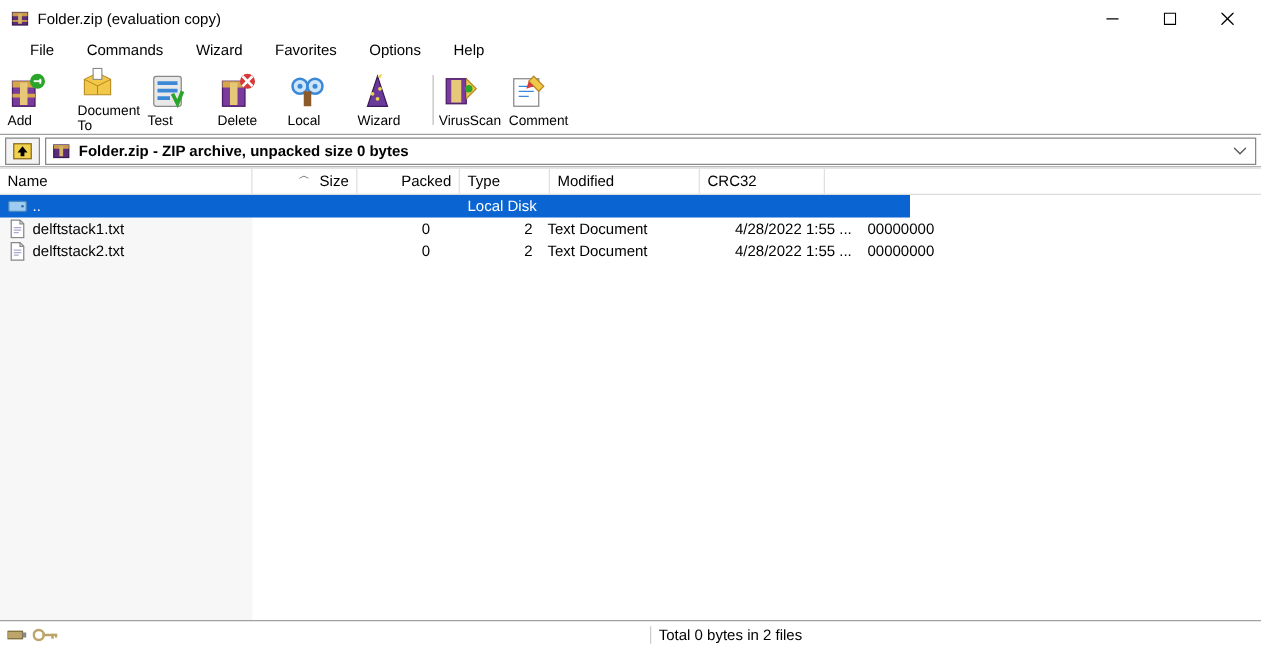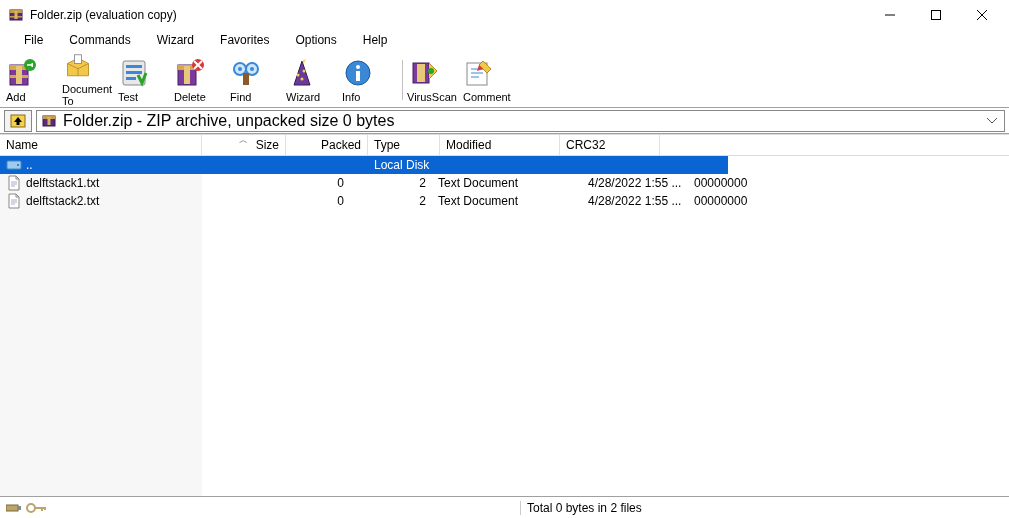"Find" span { text: Find -> Local }
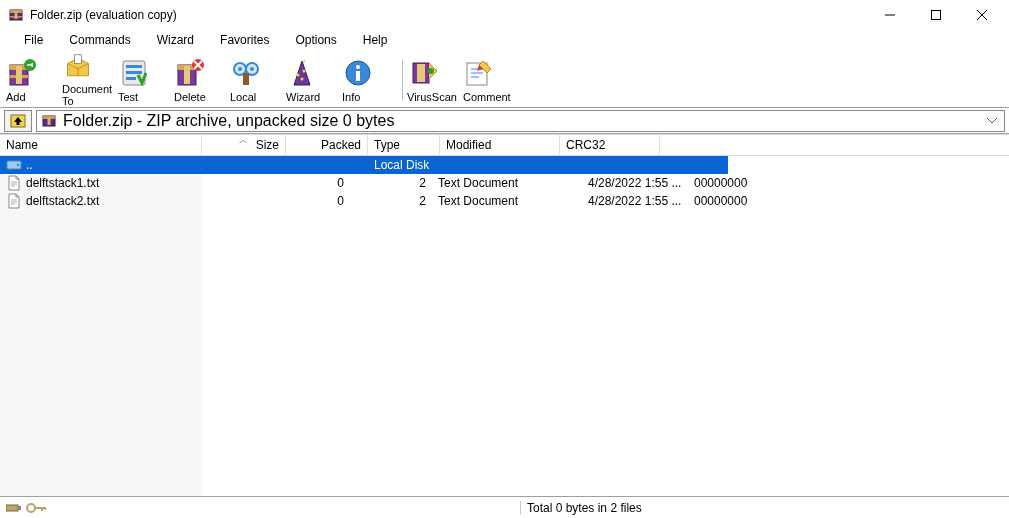"Info" div.toolbtn { html: <div> <svg> <circle></circle> <circle></circle> <rect></rect> </svg> <span>Info</span> </div> -> none }
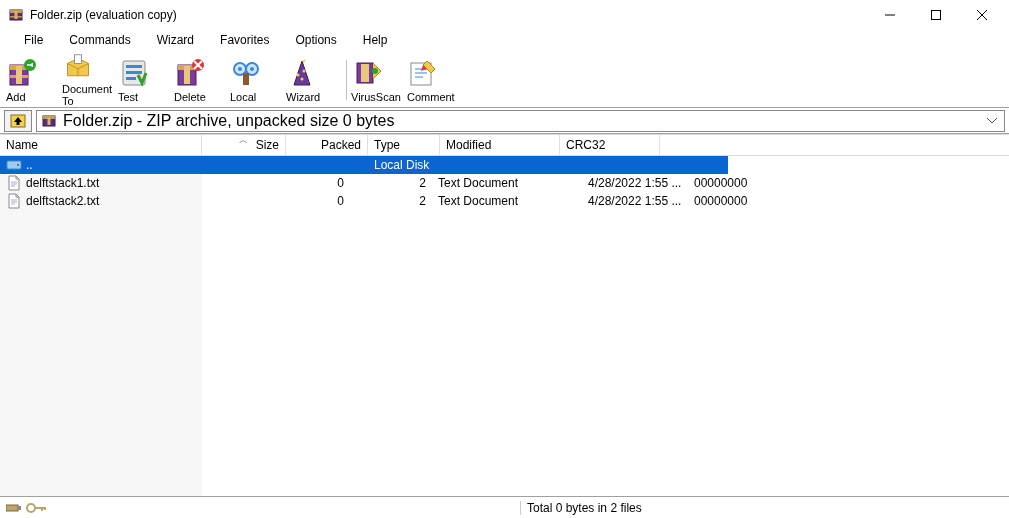"Folder.zip - ZIP archive, unpacked" .addrfield .atext { font-size: 16px -> 12px; font-weight: none -> bold }
